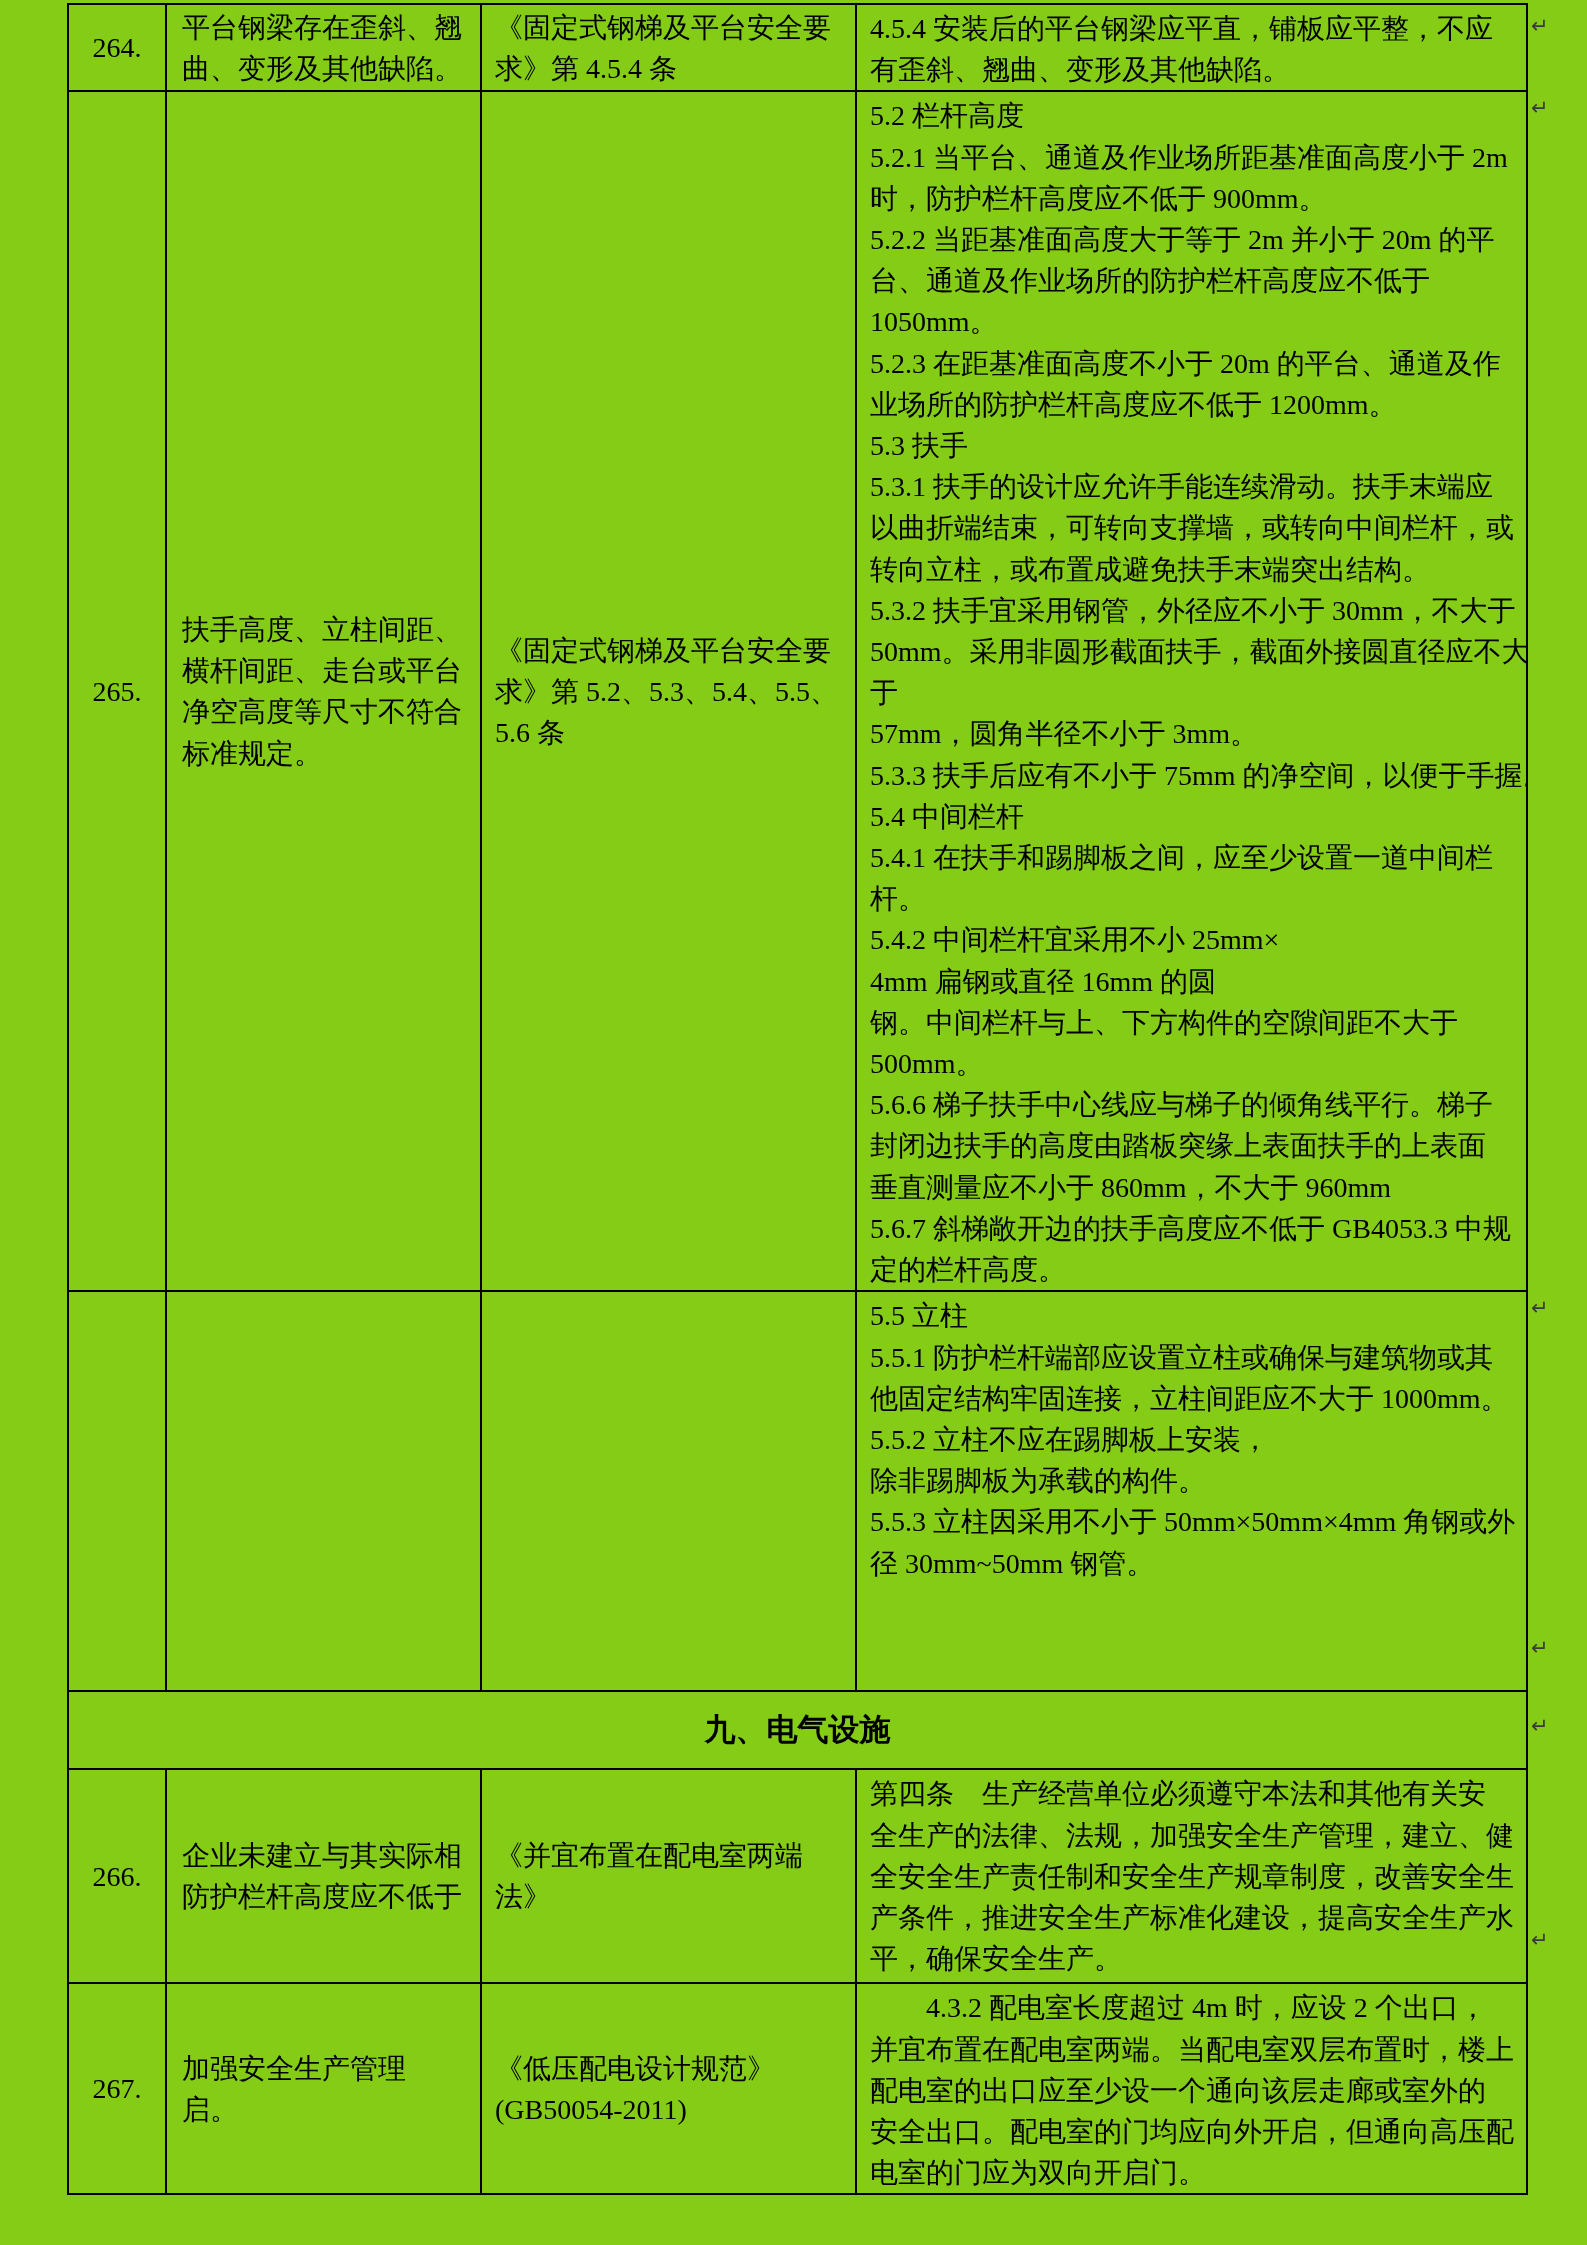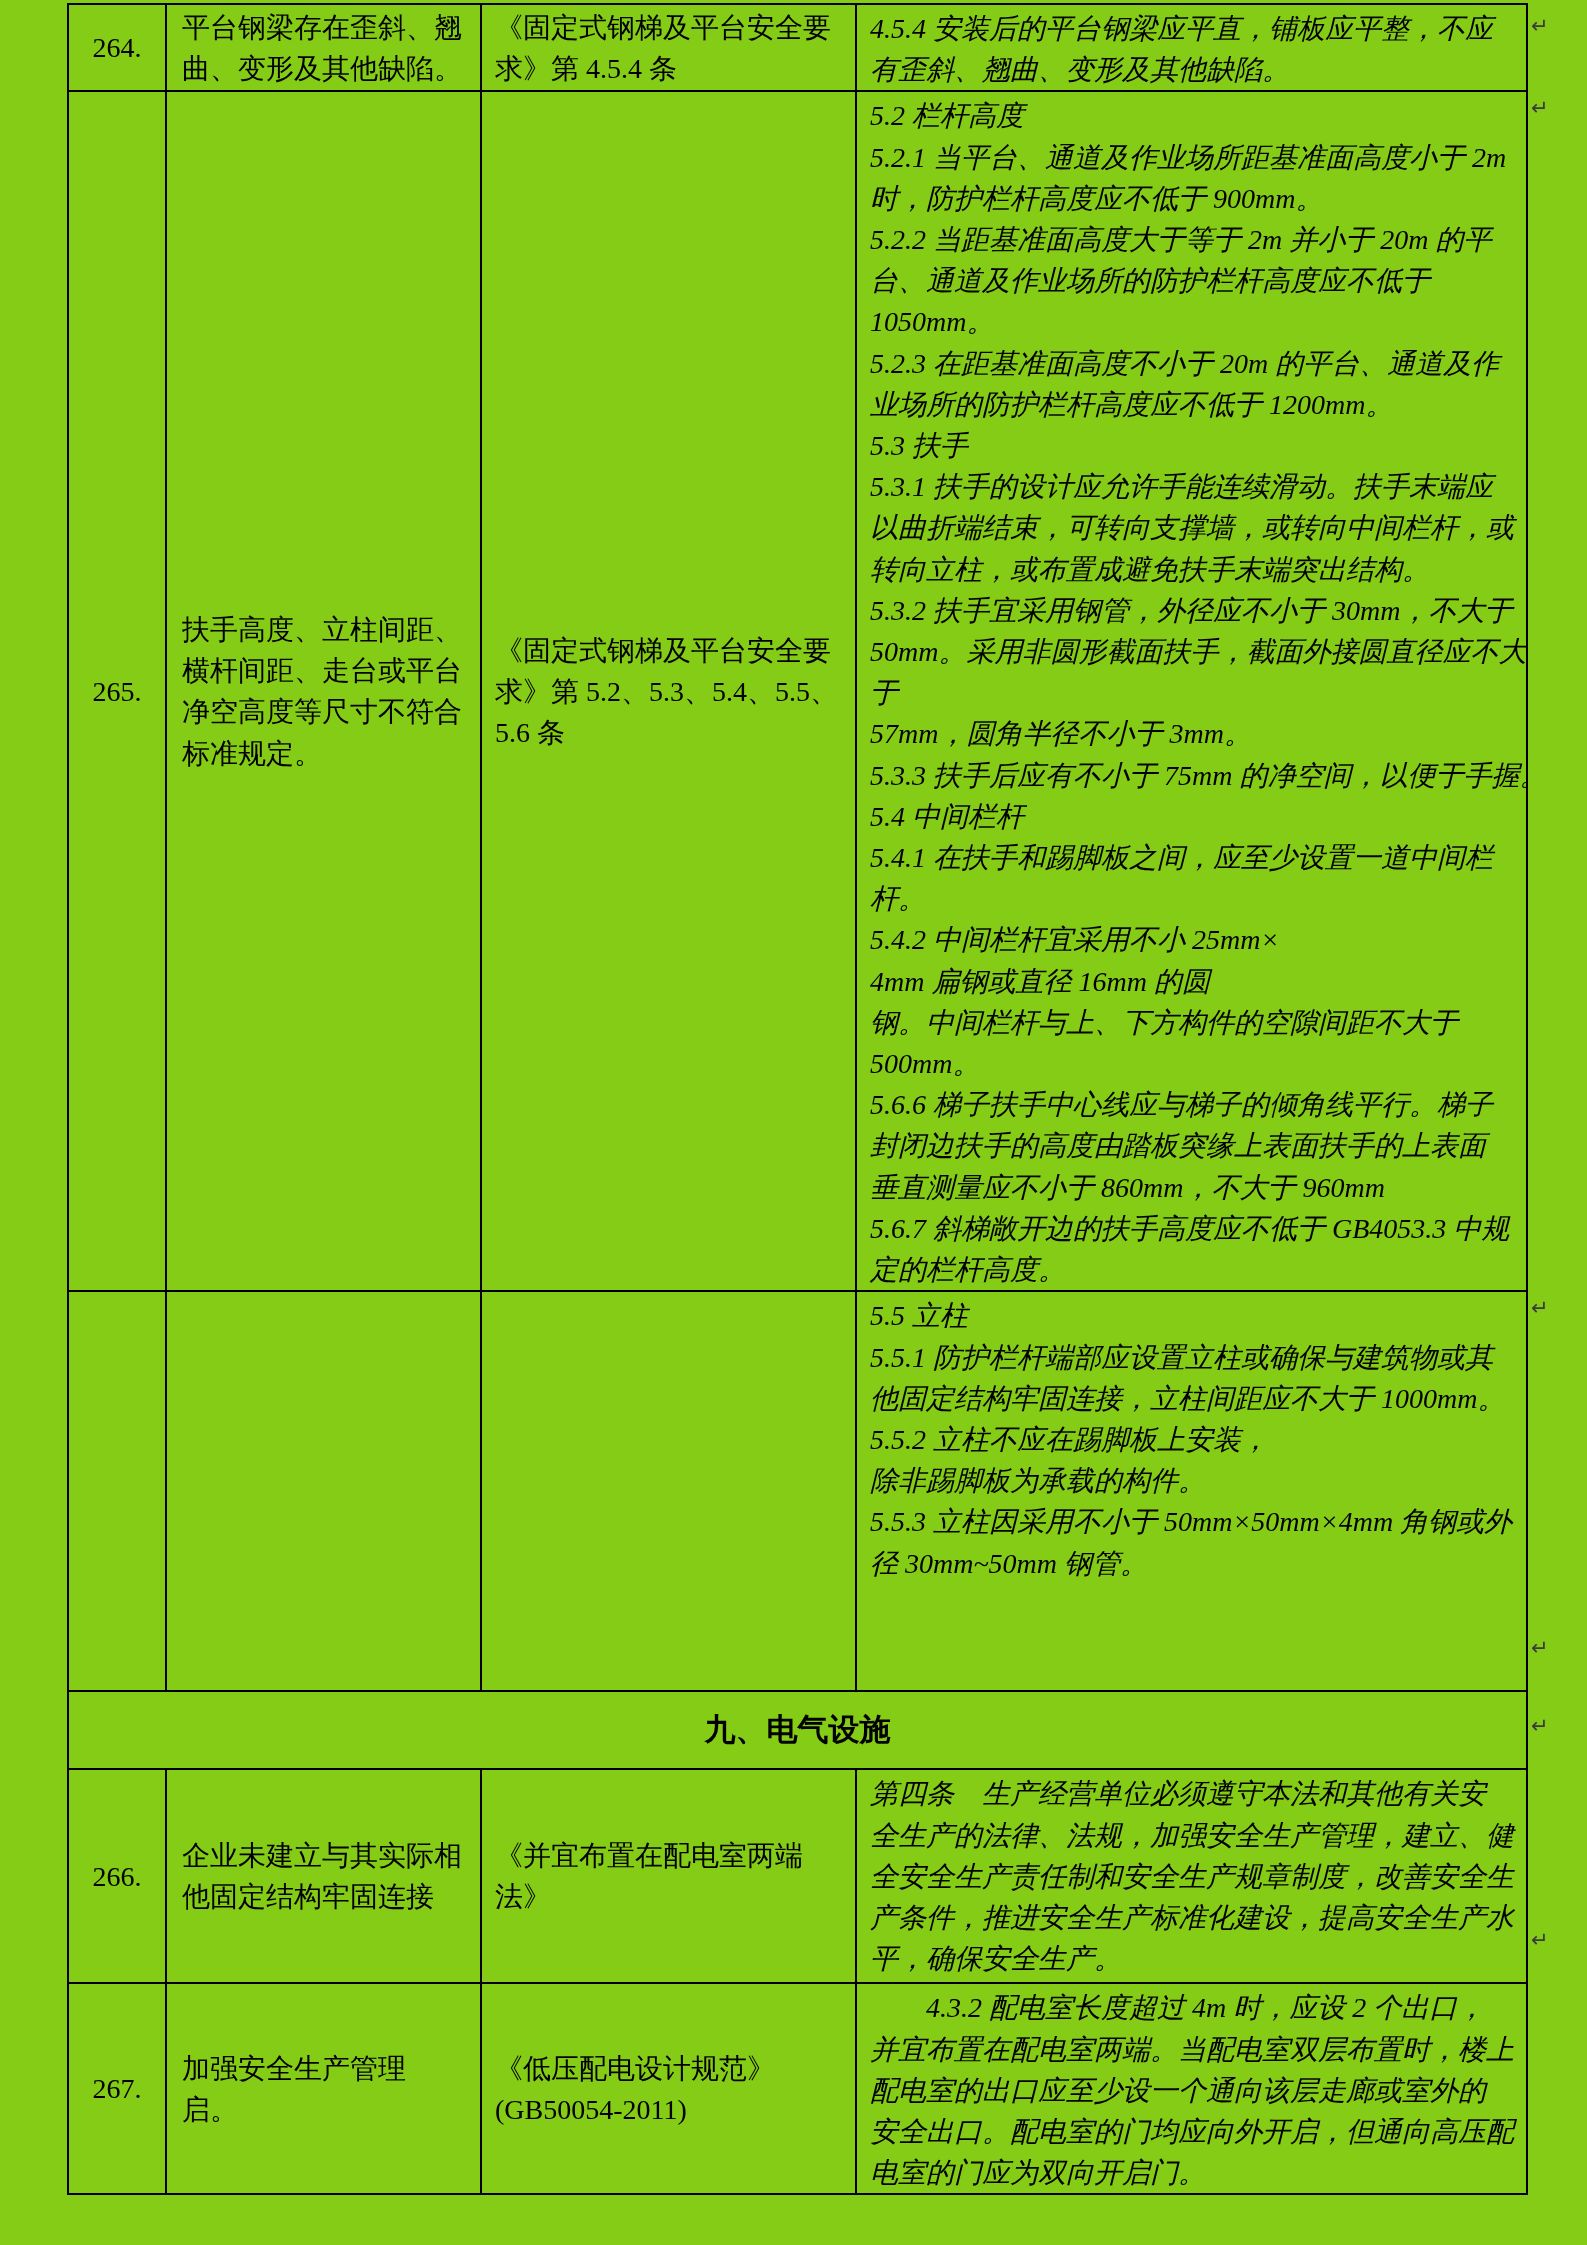"4.5.4 安装后的平台钢梁应平直，铺板应平整，不应" td.c-content .lines { font-style: italic -> none }
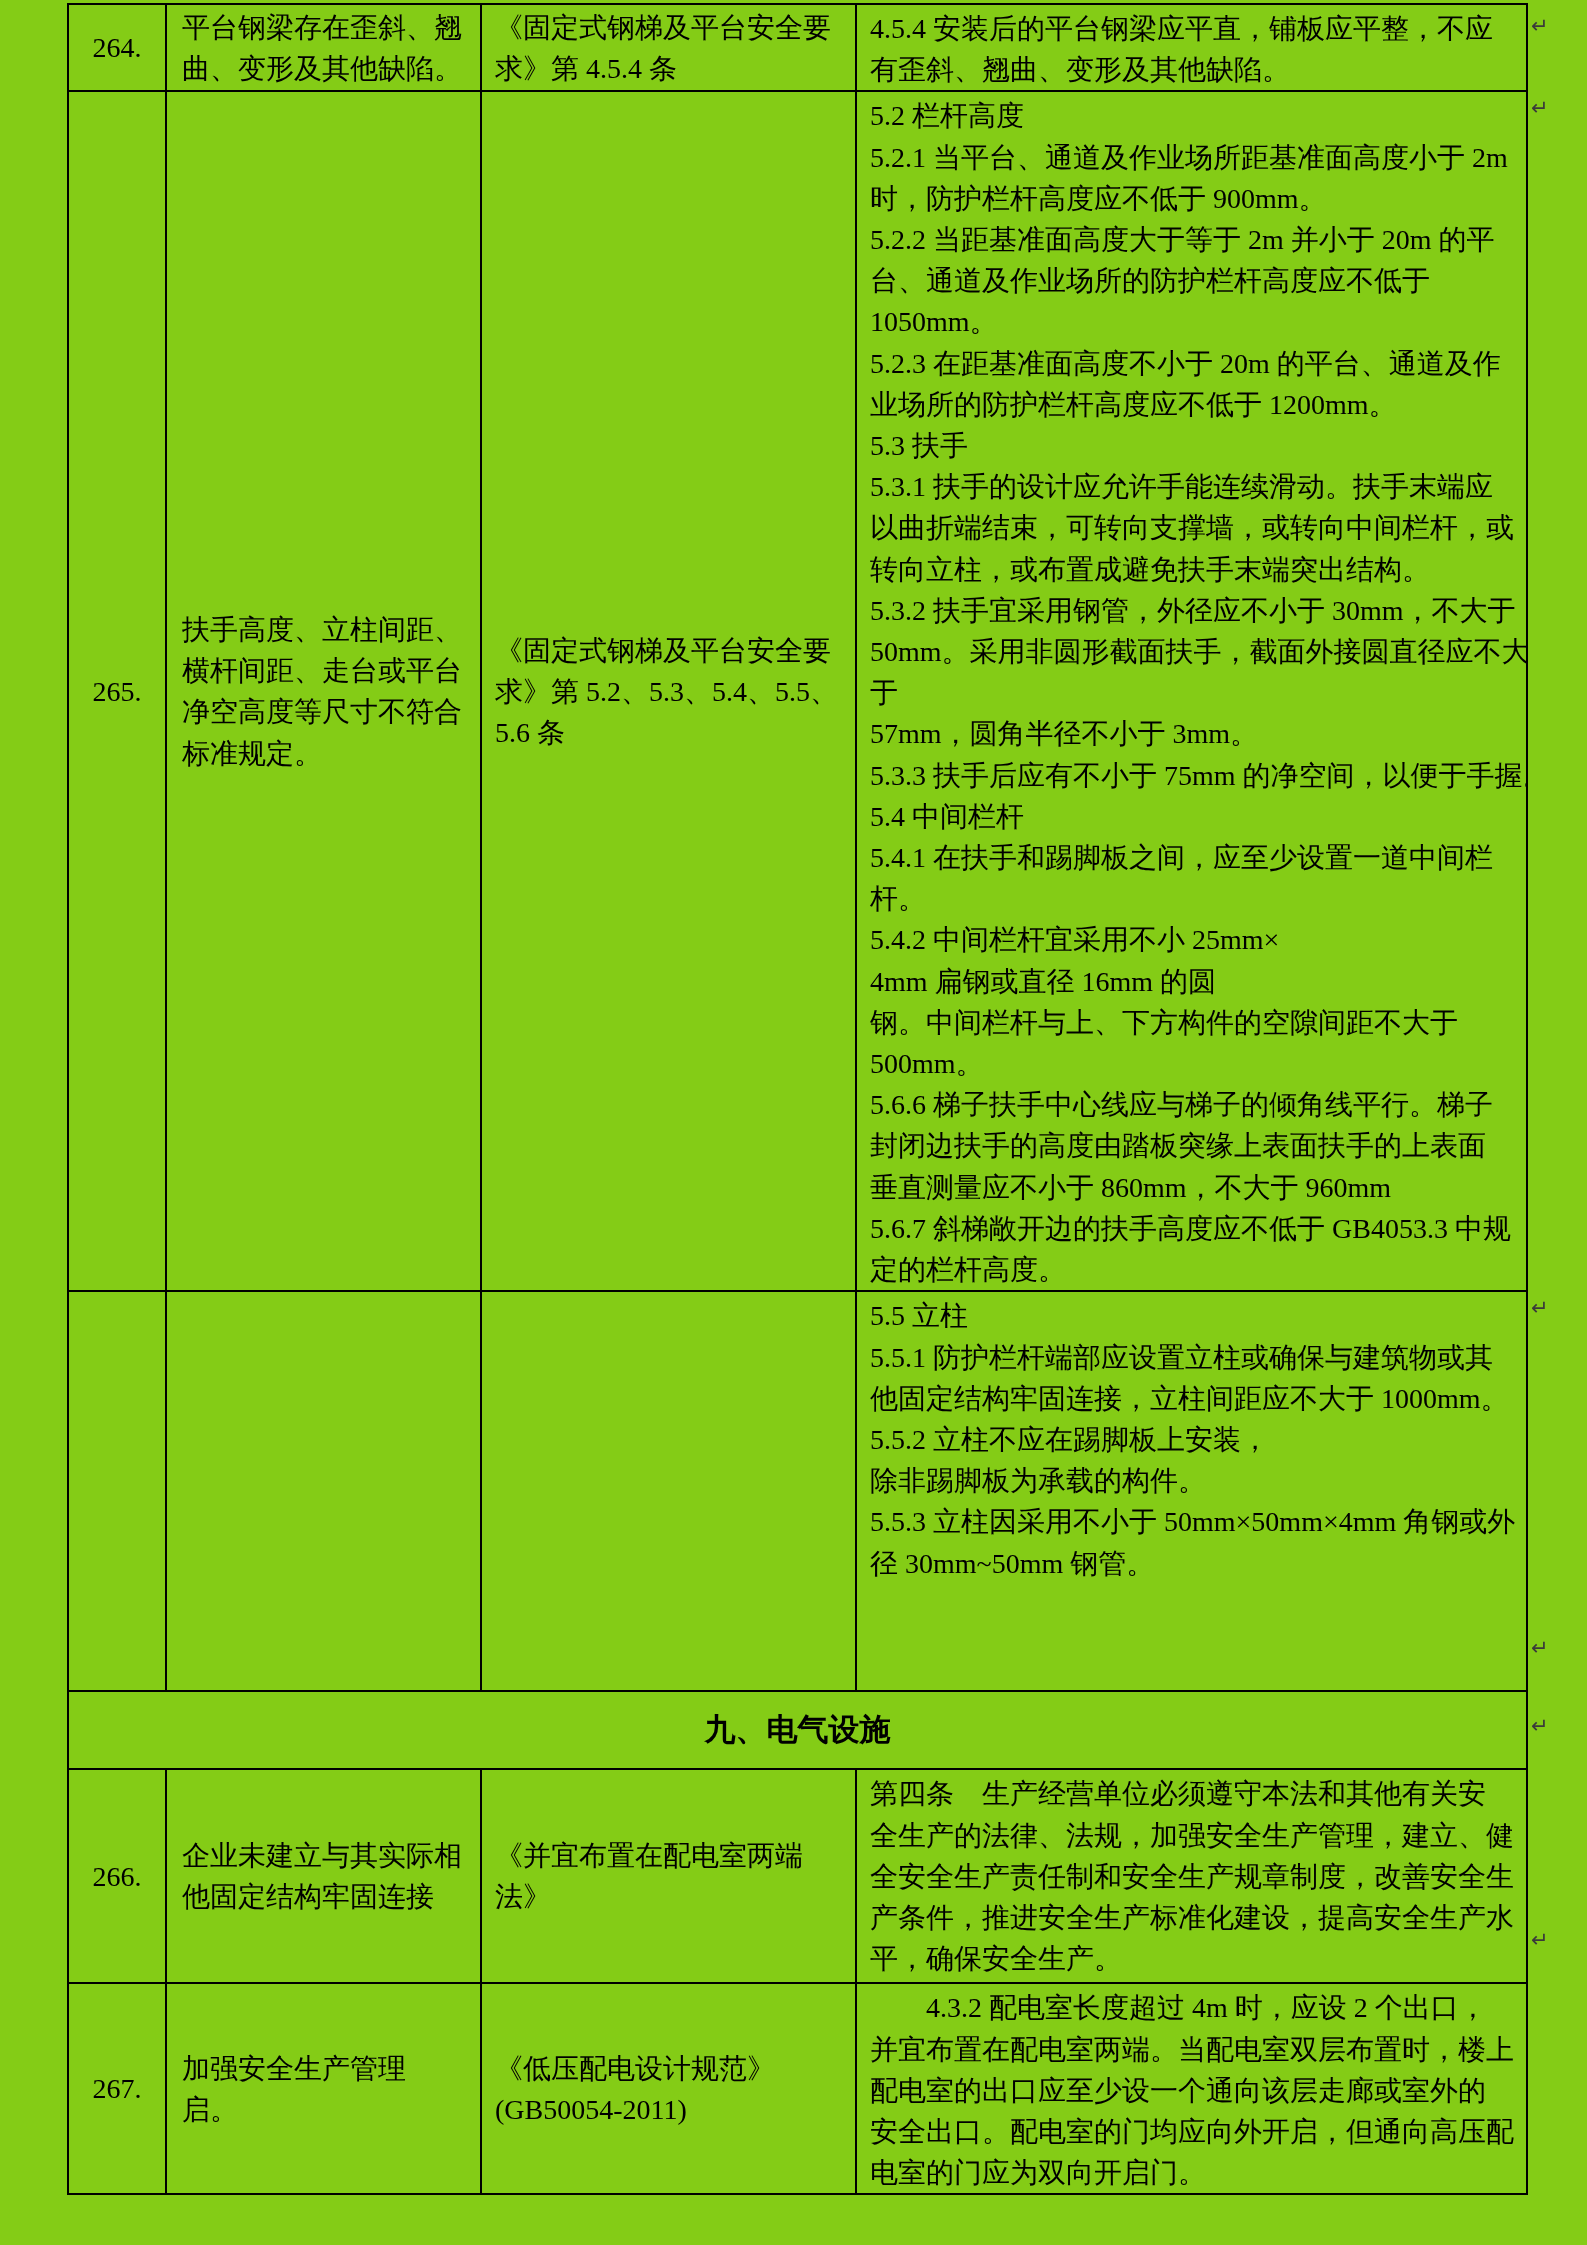"企业未建立与其实际相" div.lines { text: 他固定结构牢固连接 -> 防护栏杆高度应不低于 }
